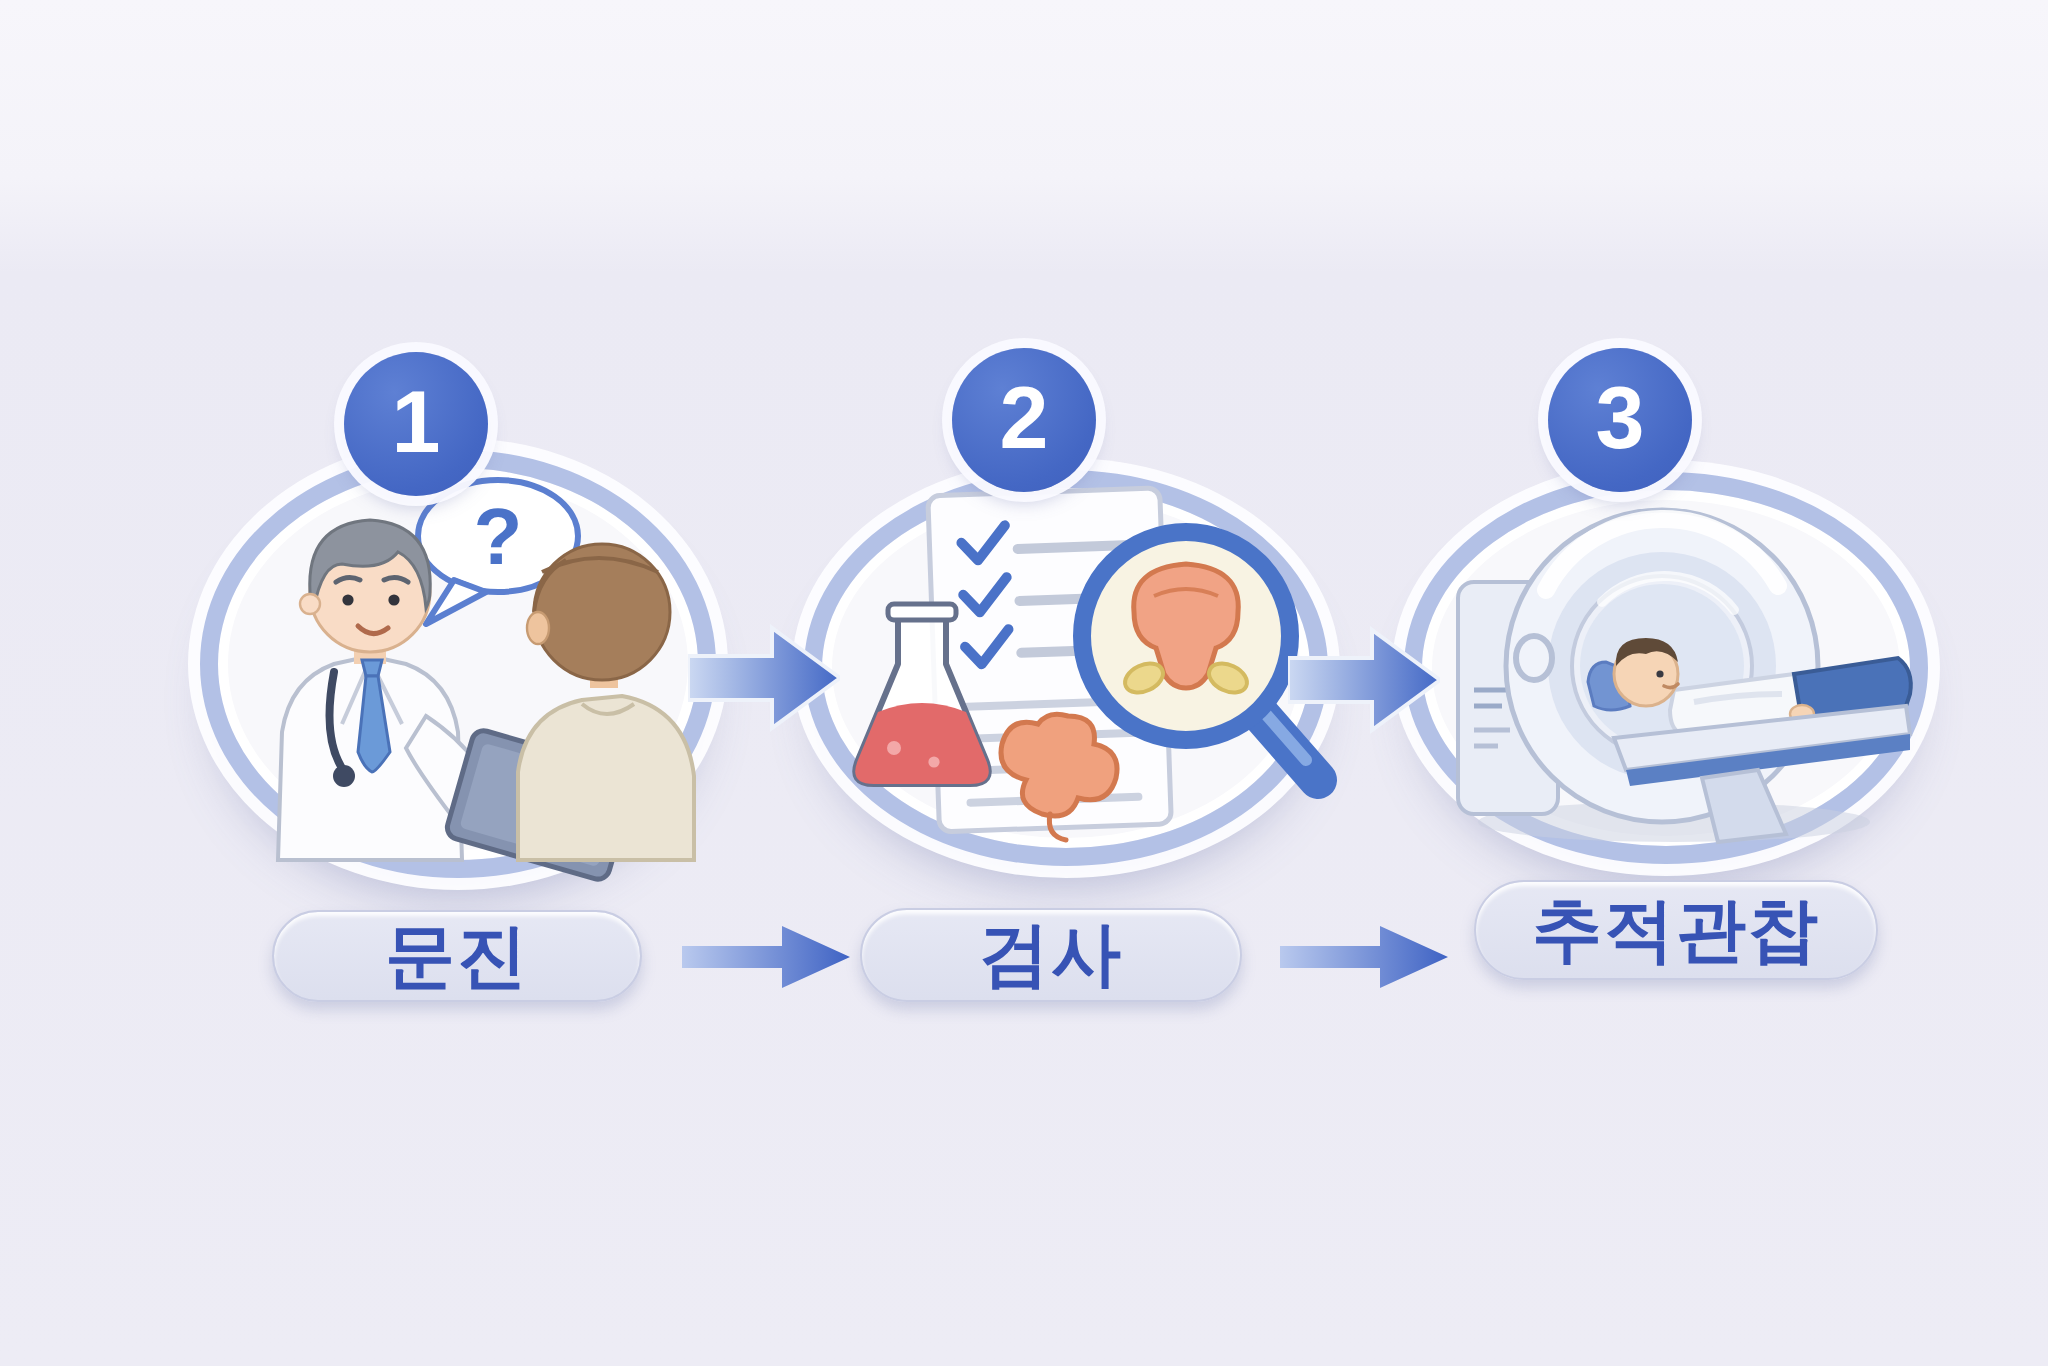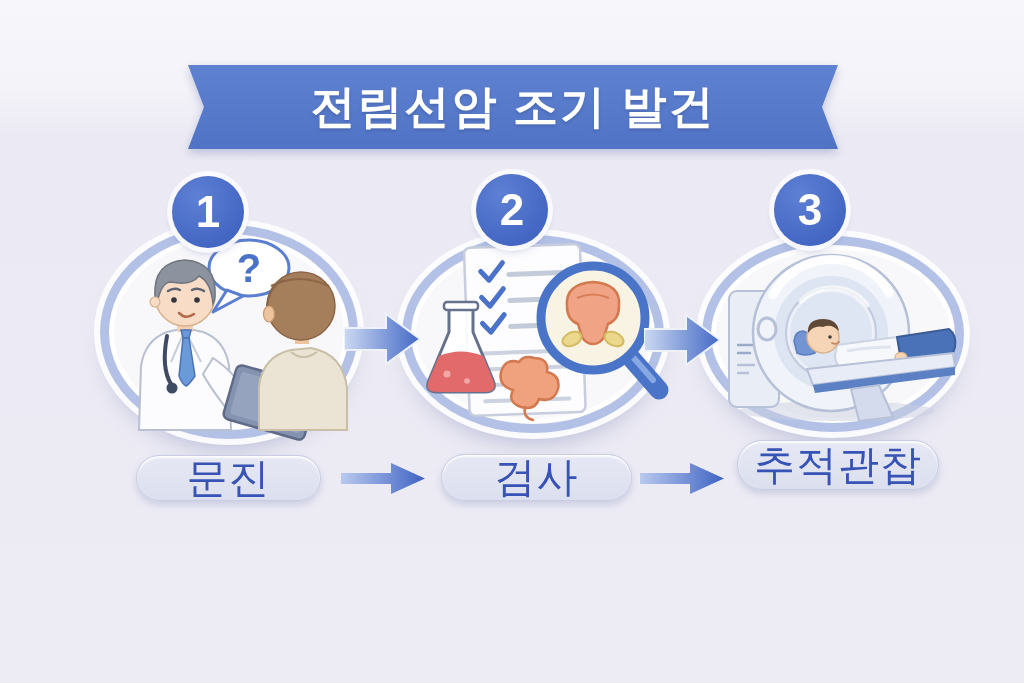"전림선암 조기 발건" div.banner-wrap { html: <div> <div> <span>전림선암 조기 발건</span> </div> </div> -> none }
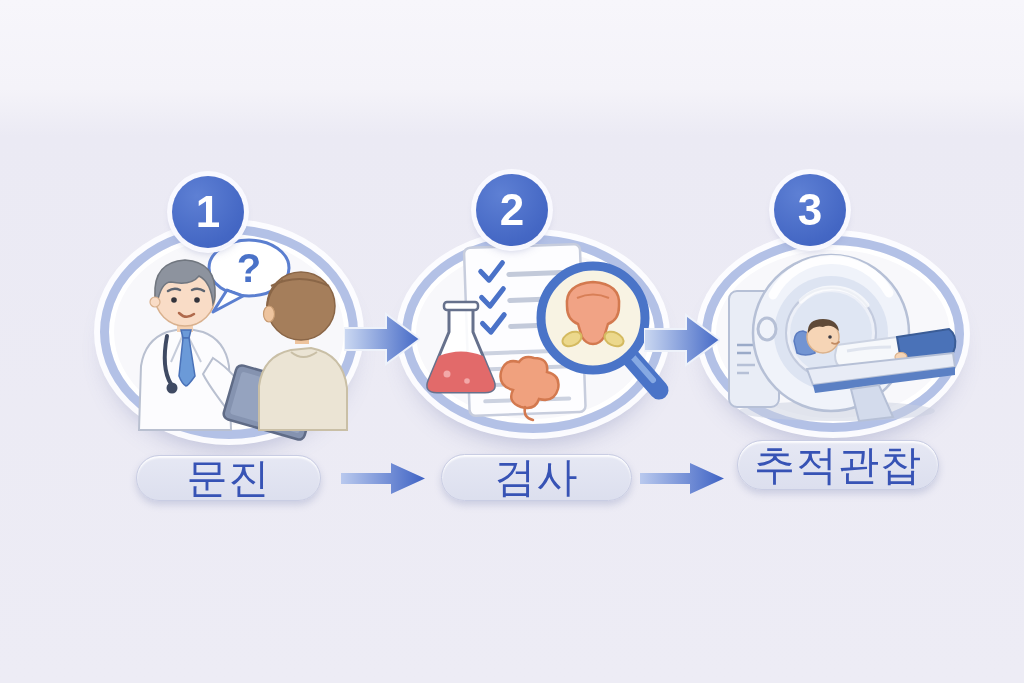"문진" .pill-text { font-size: 41px -> 35px; font-weight: 400 -> 700 }
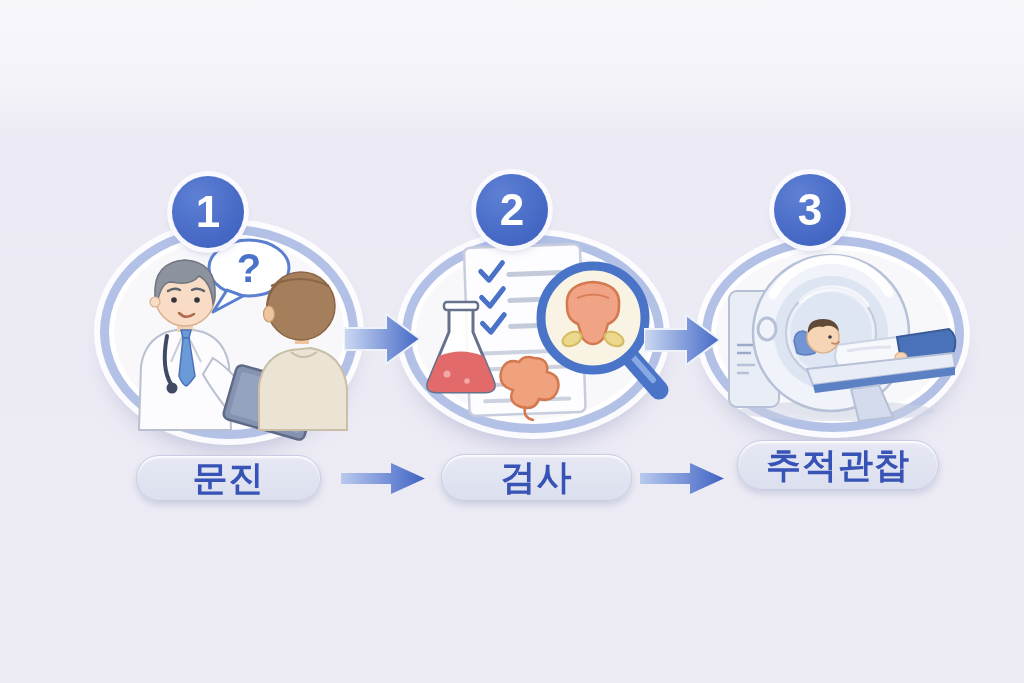"검사" .pill-2 { left: 441px -> 430px }
